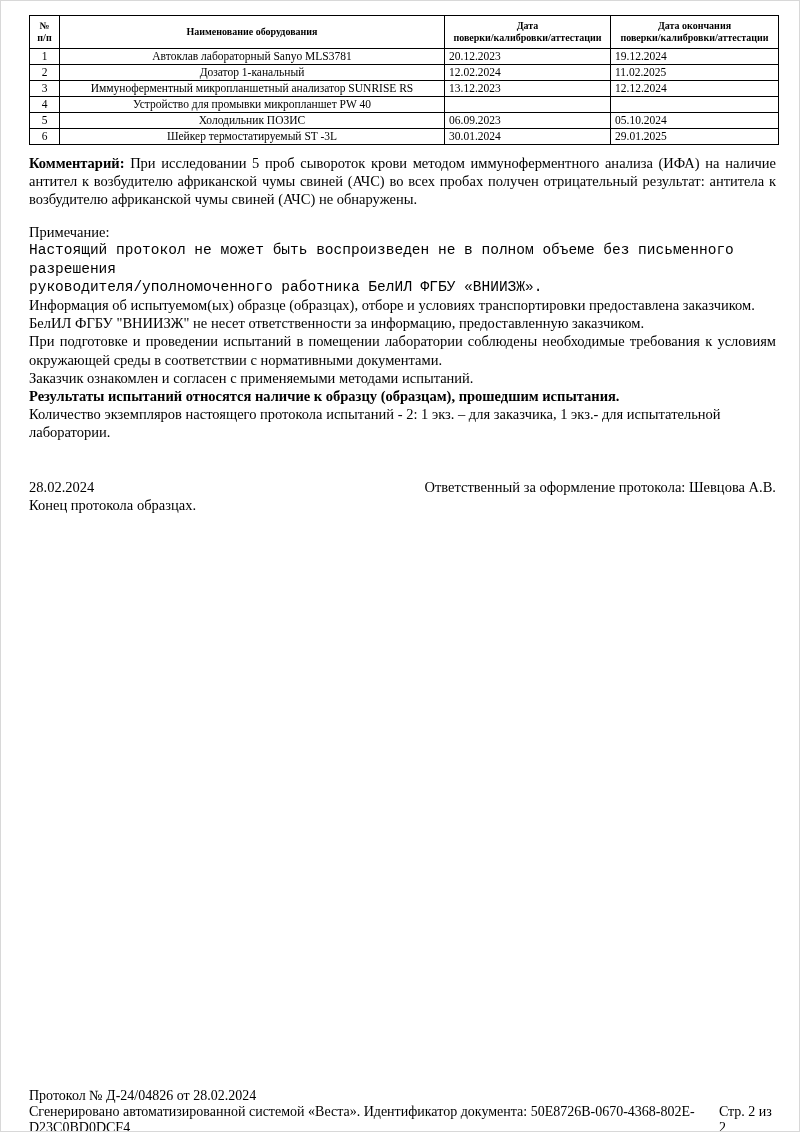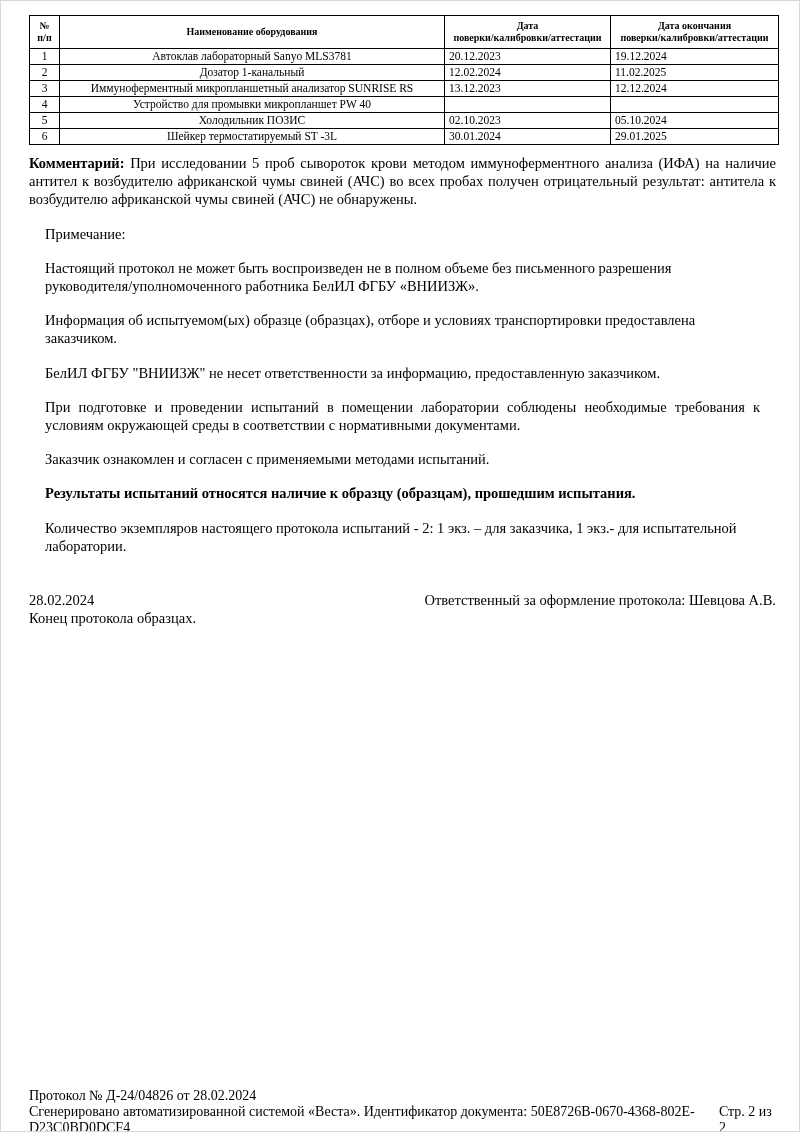"02.10.2023" td.c-date { text: 02.10.2023 -> 06.09.2023 }
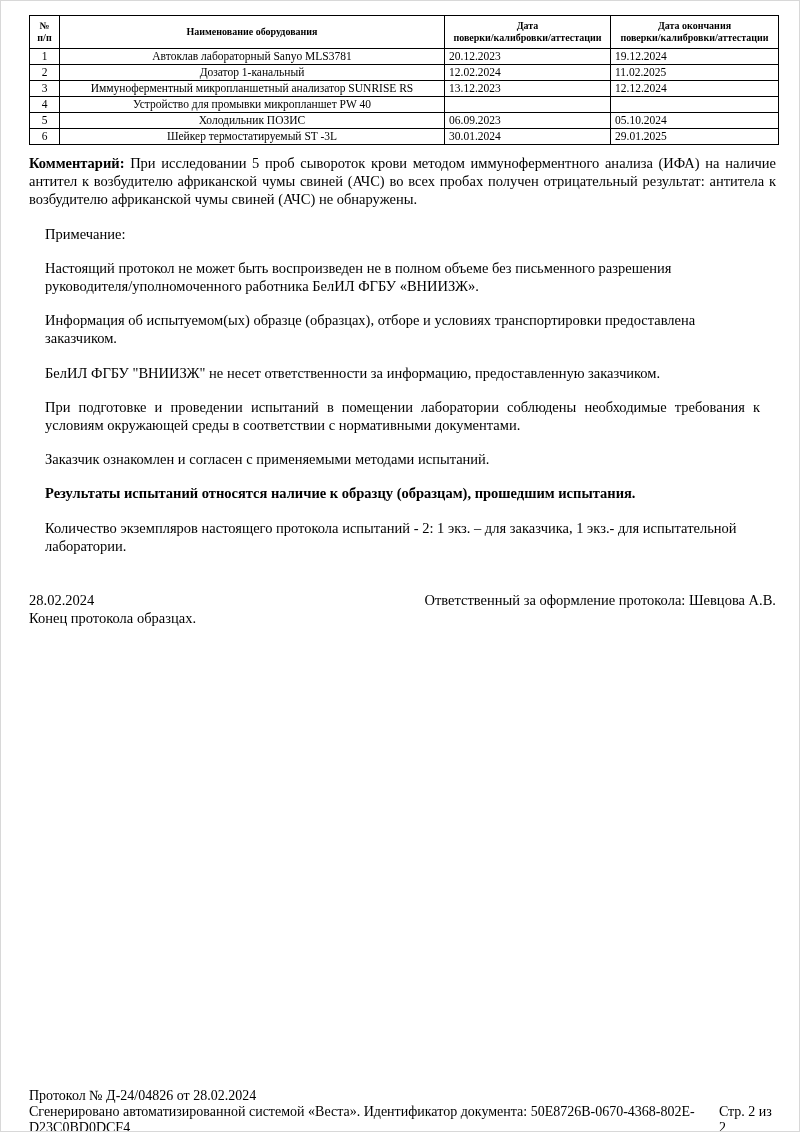"Примечание:" .note-block p { margin: 16px -> 0 }
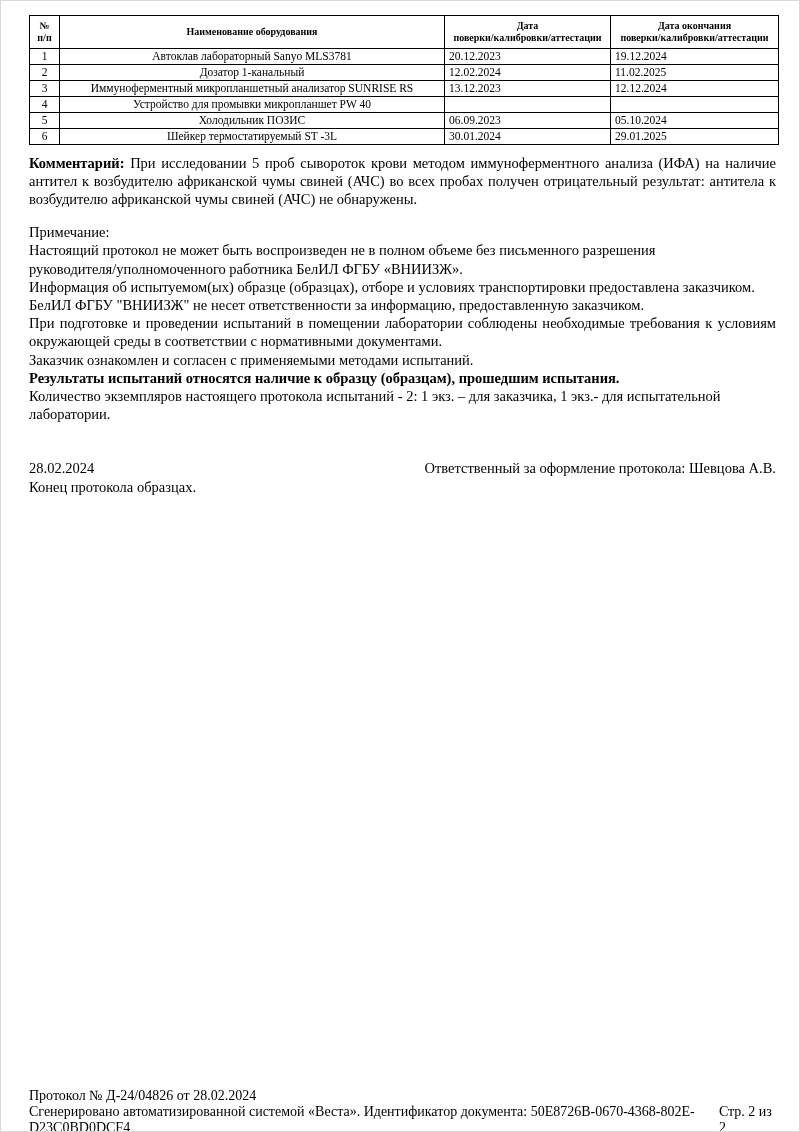"Настоящий протокол не может быть" .p-preline { font-family: none -> Liberation Mono, monospace }
